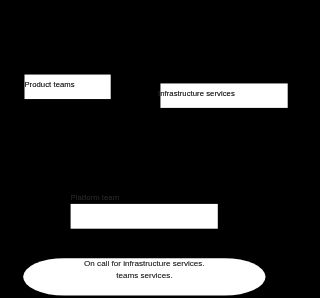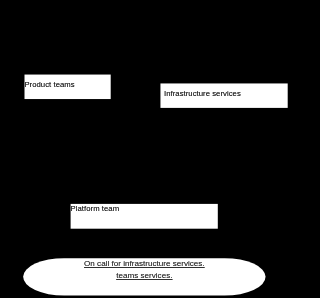"Infrastructure services" #label-infrastructure-services { left: 164px -> 158px }
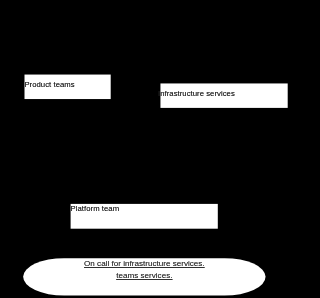"Platform team" #label-platform-team { top: 205px -> 194px }
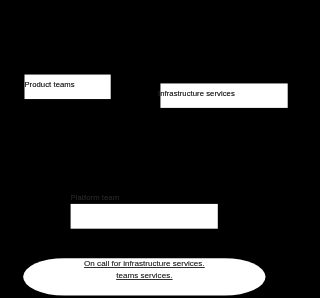"On call for infrastructure services." .ellipse-text > span { text-decoration: underline -> none }
